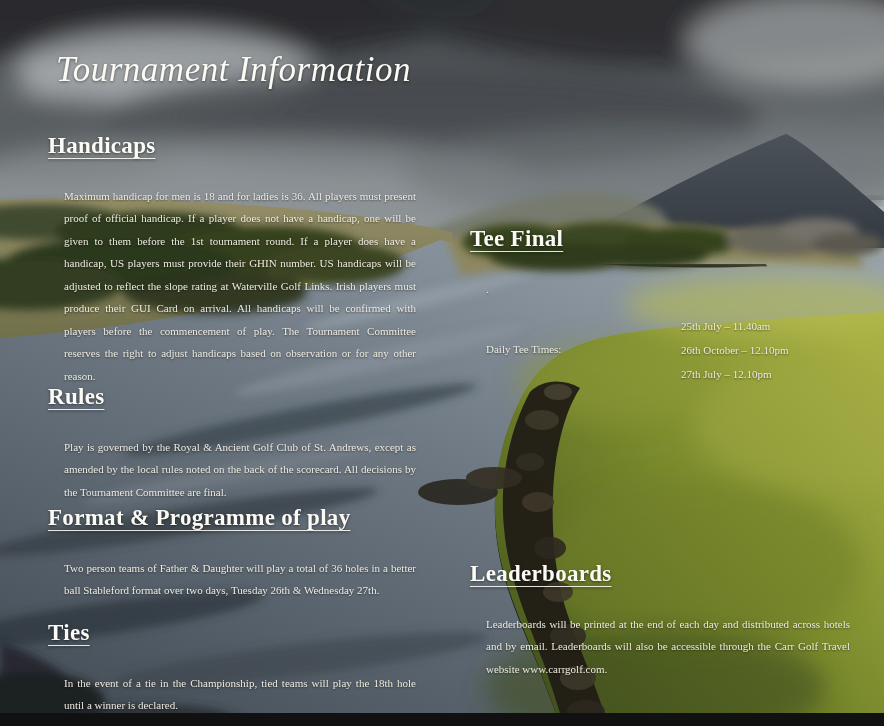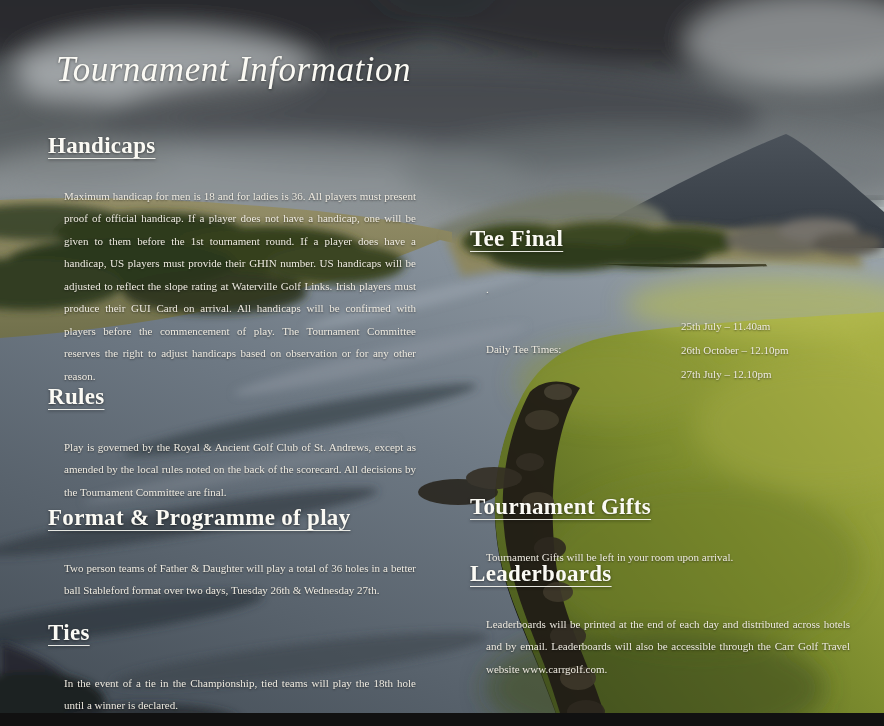"Tournament Gifts" div.section { html: <div> <h2>Tournament Gifts</h2> <p>Tournament Gifts will be left in your room upon arrival.</p> </div> -> none }
